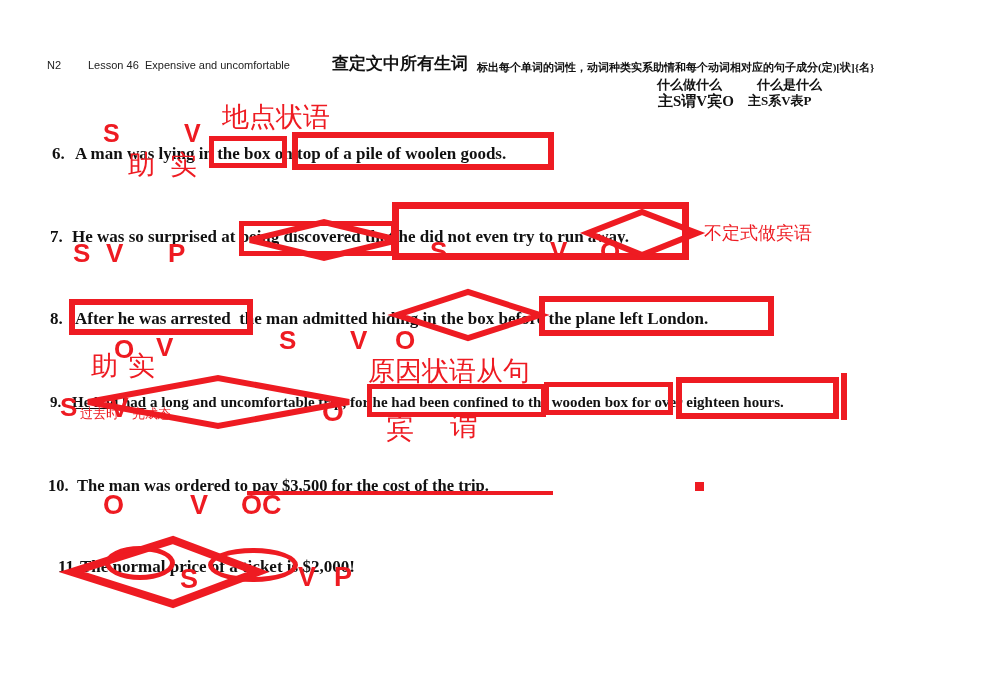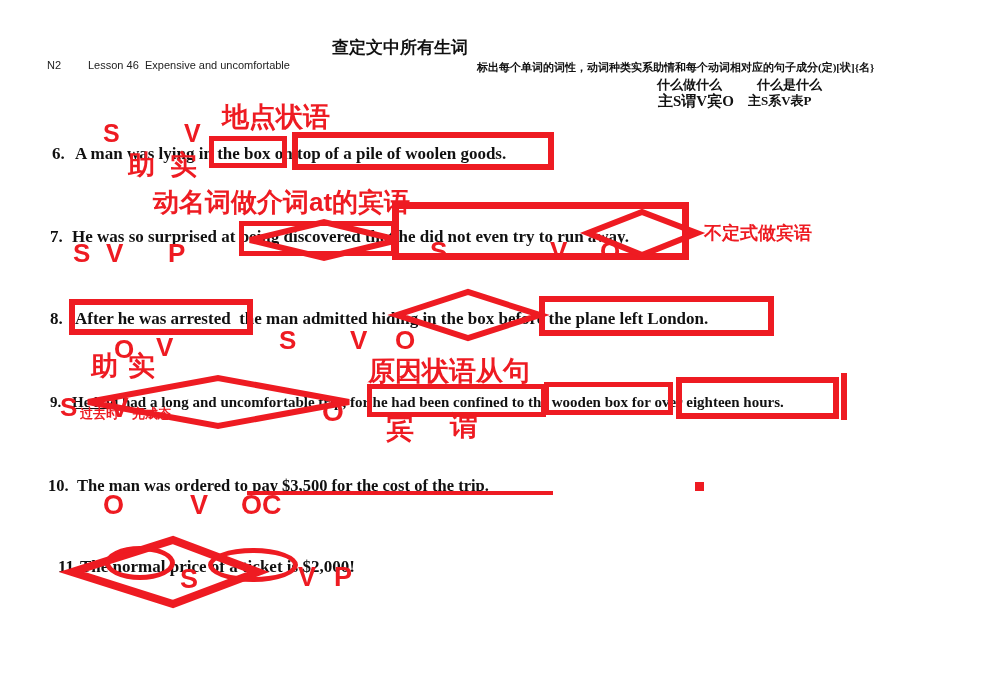"查定文中所有生词" span.abs { top: 36px -> 52px }
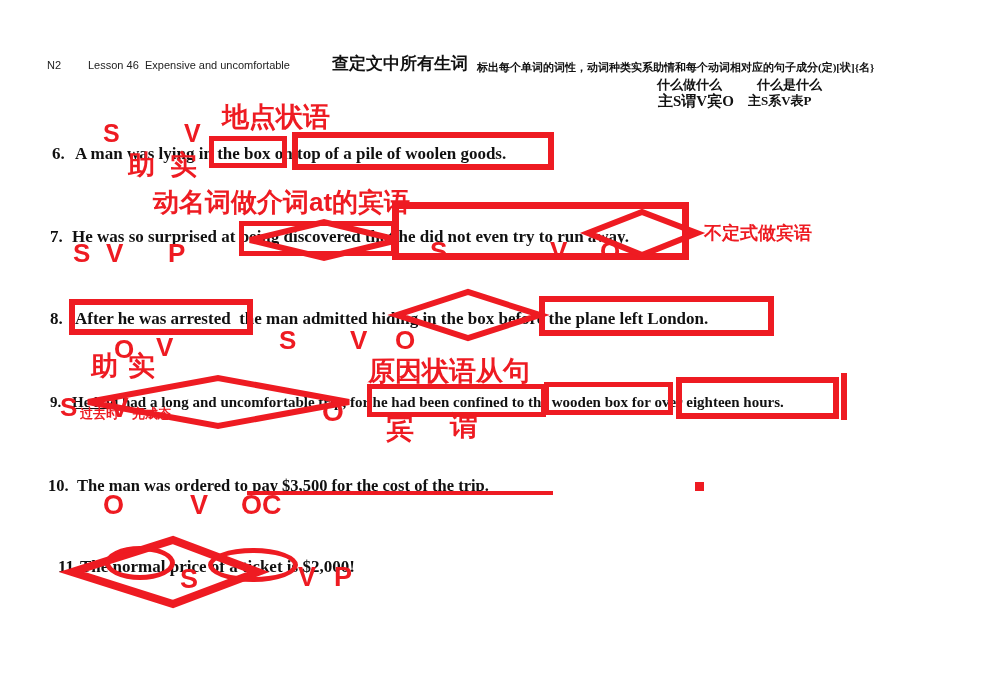"地点状语" .rc { font-weight: bold -> normal }
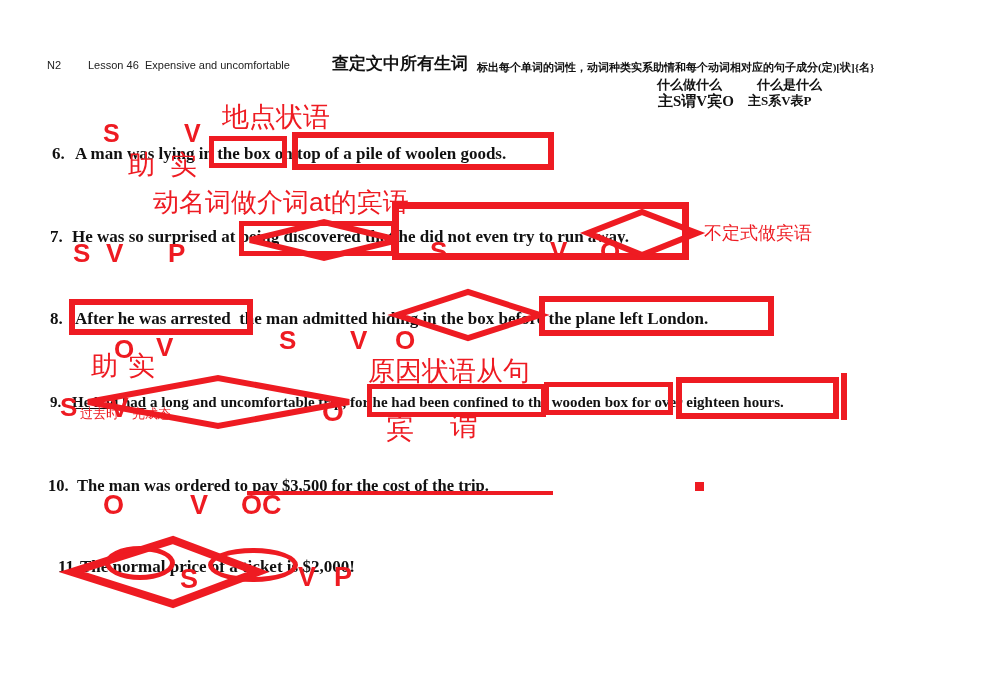"动名词做介词at的宾语" span.abs { html: <span>动名词做介词at的宾语</span> -> none }
